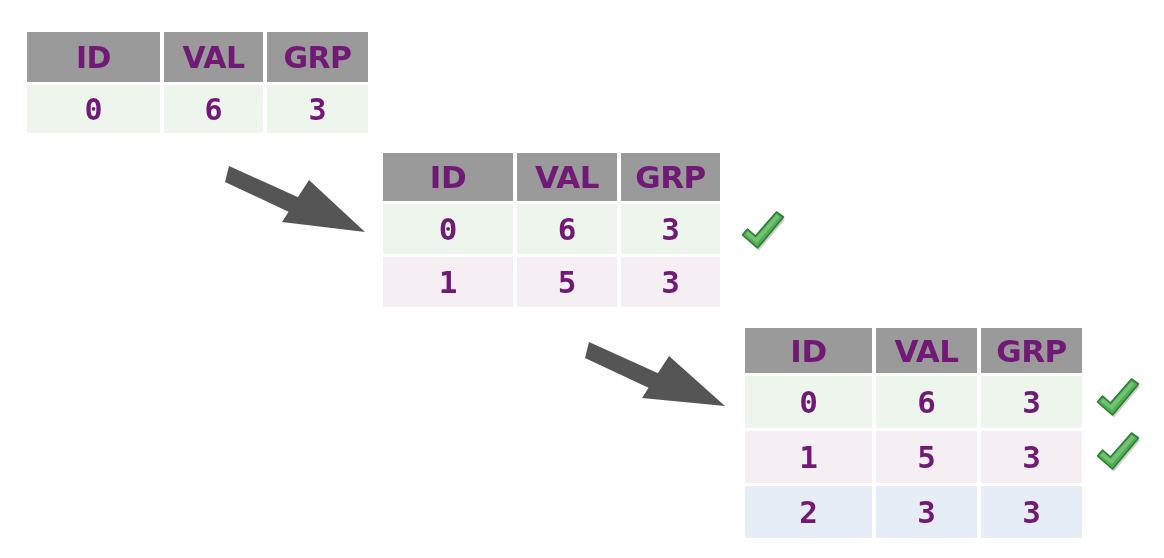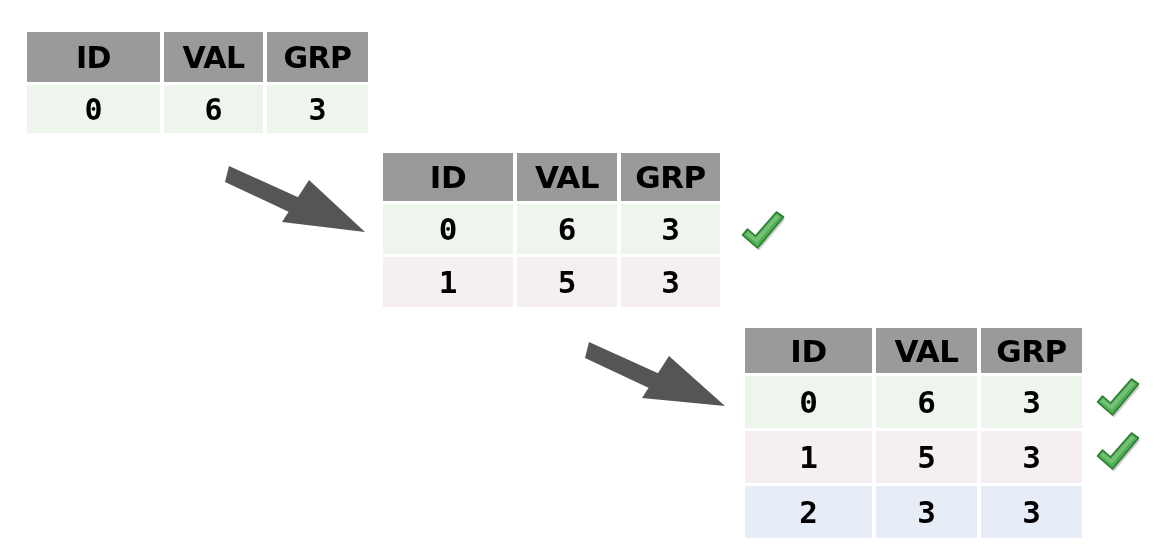"ID" .cell { color: #000000 -> #701a75 }
